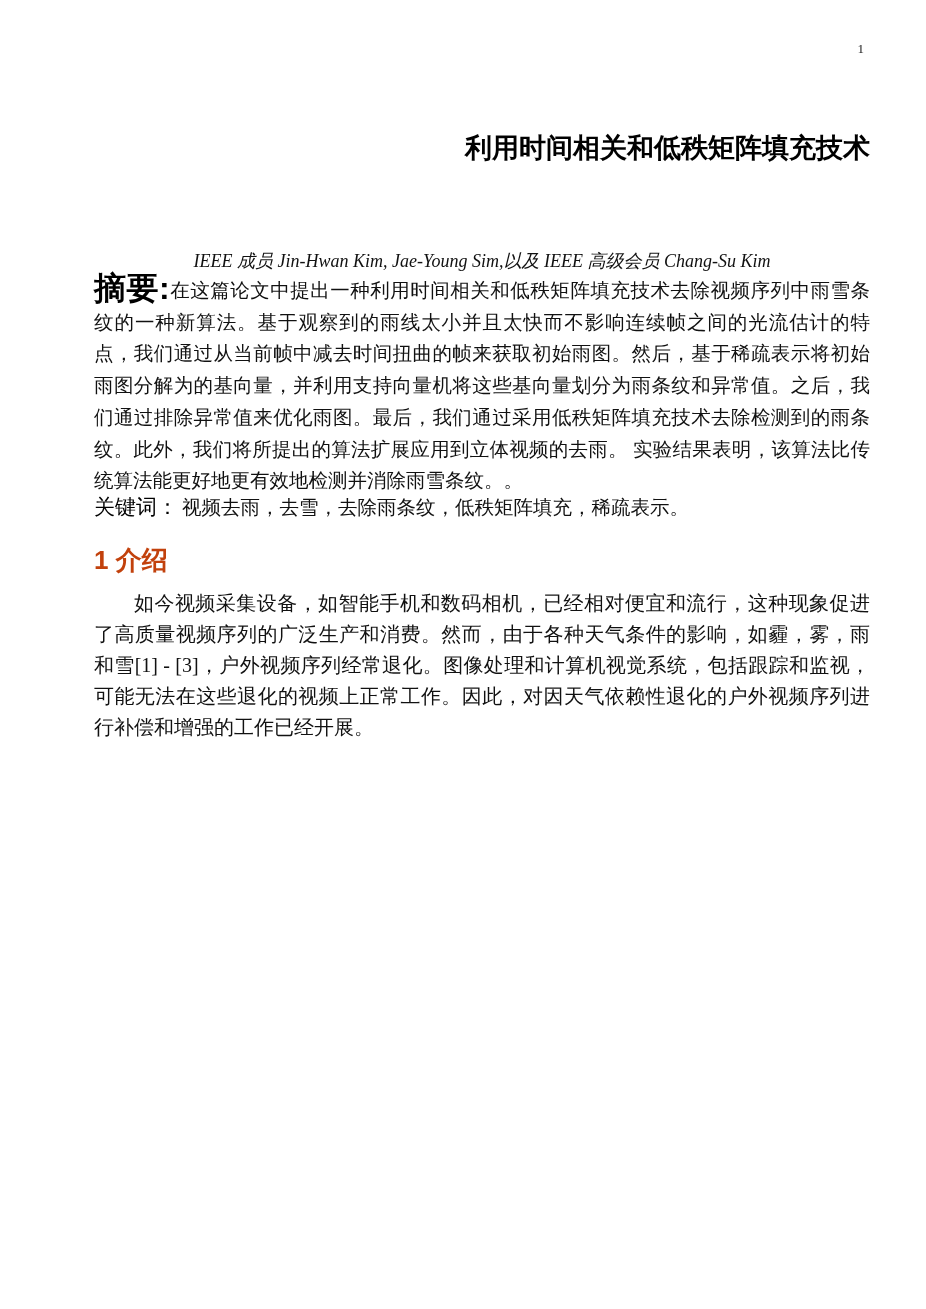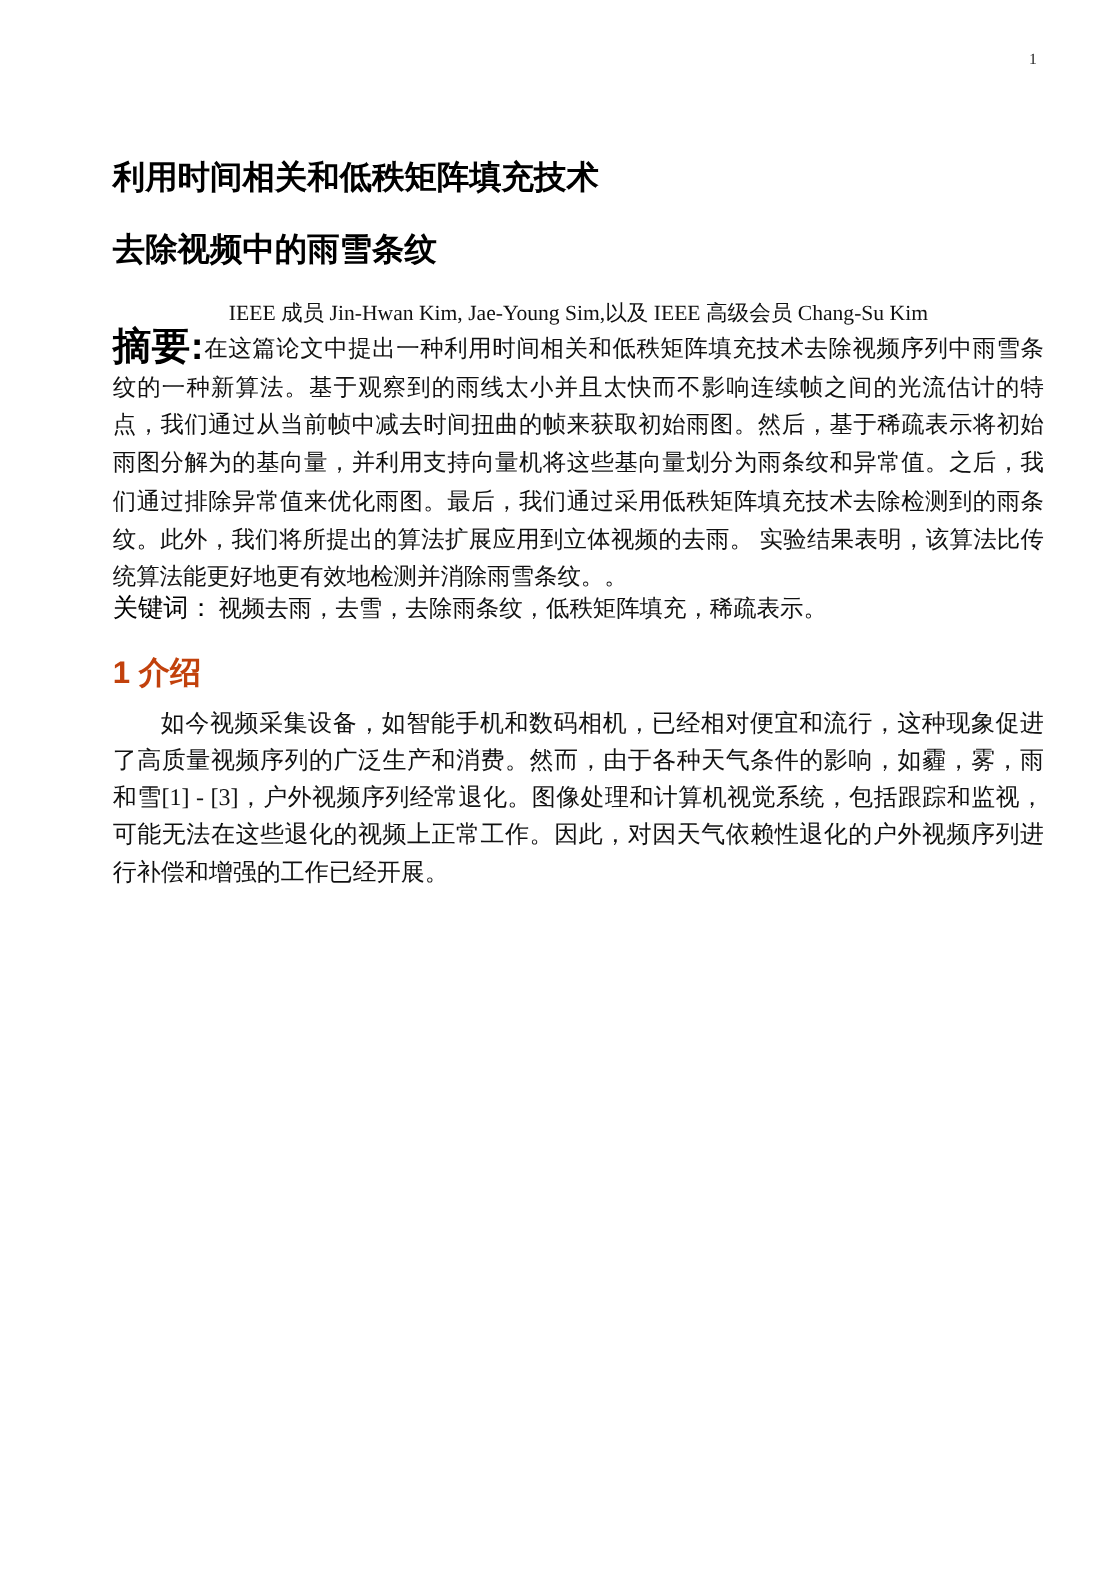"利用时间相关和低秩矩阵填充技术" .doc-title { text-align: left -> right }
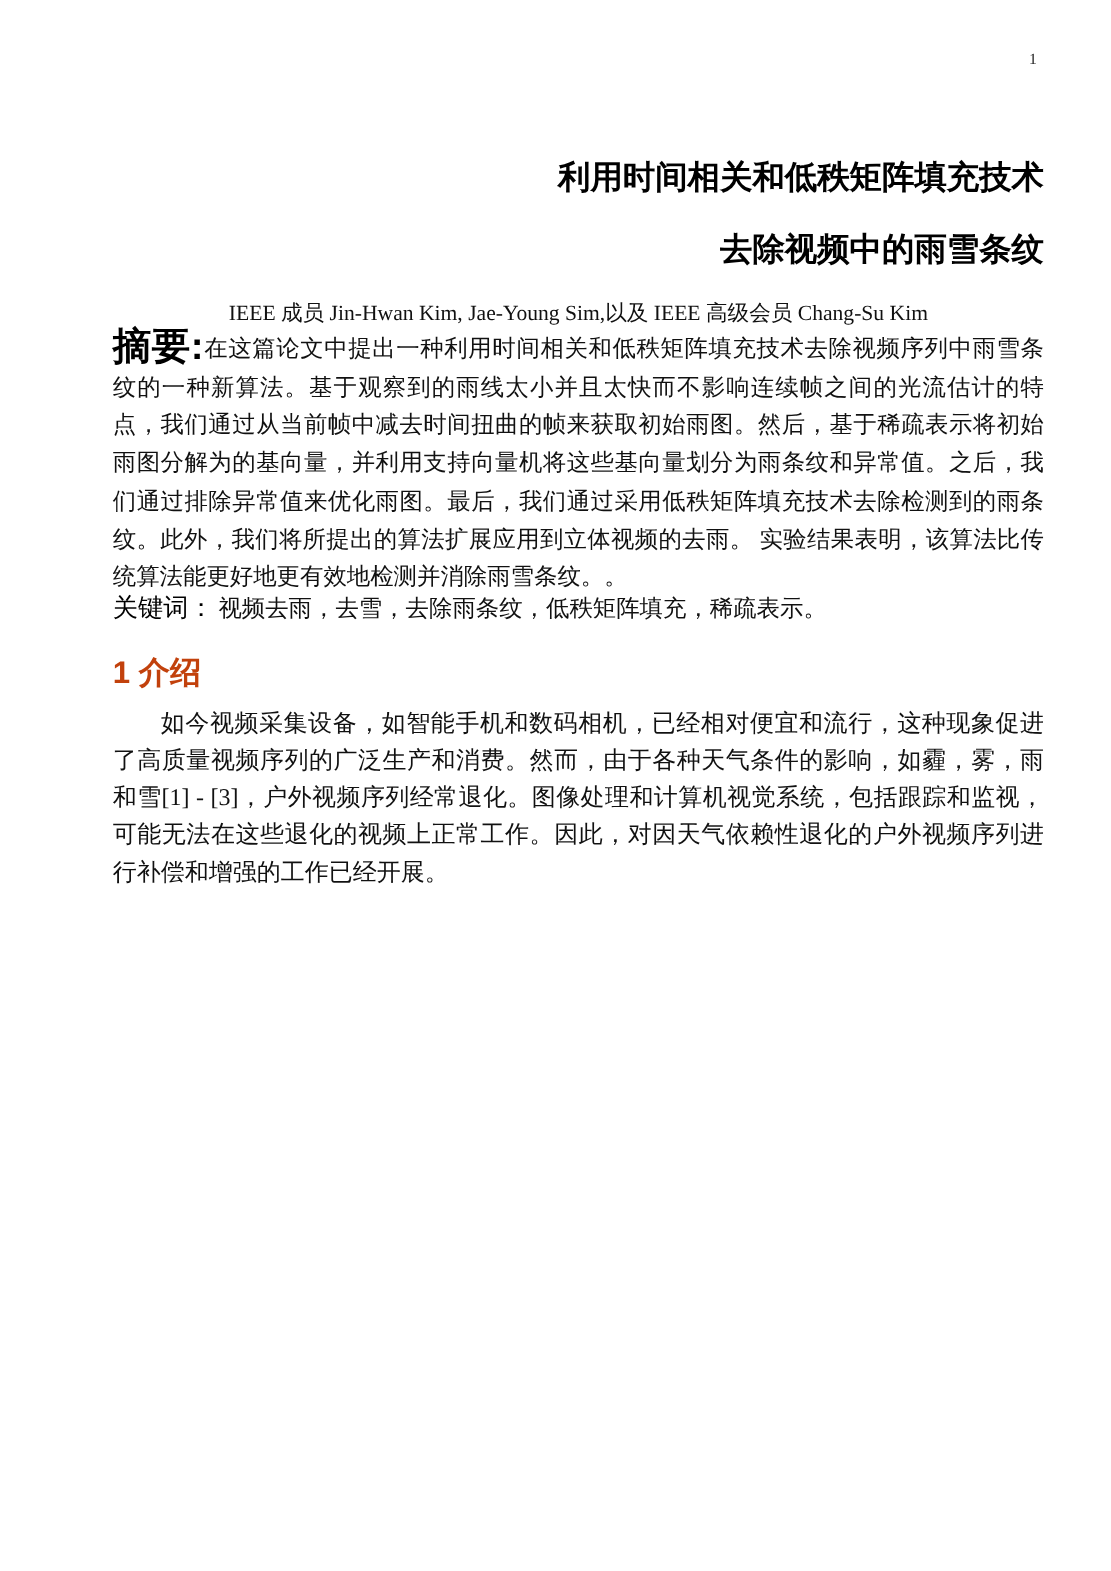"去除视频中的雨雪条纹" span.title-line { html: <span>去除视频中的雨雪条纹</span> -> none }
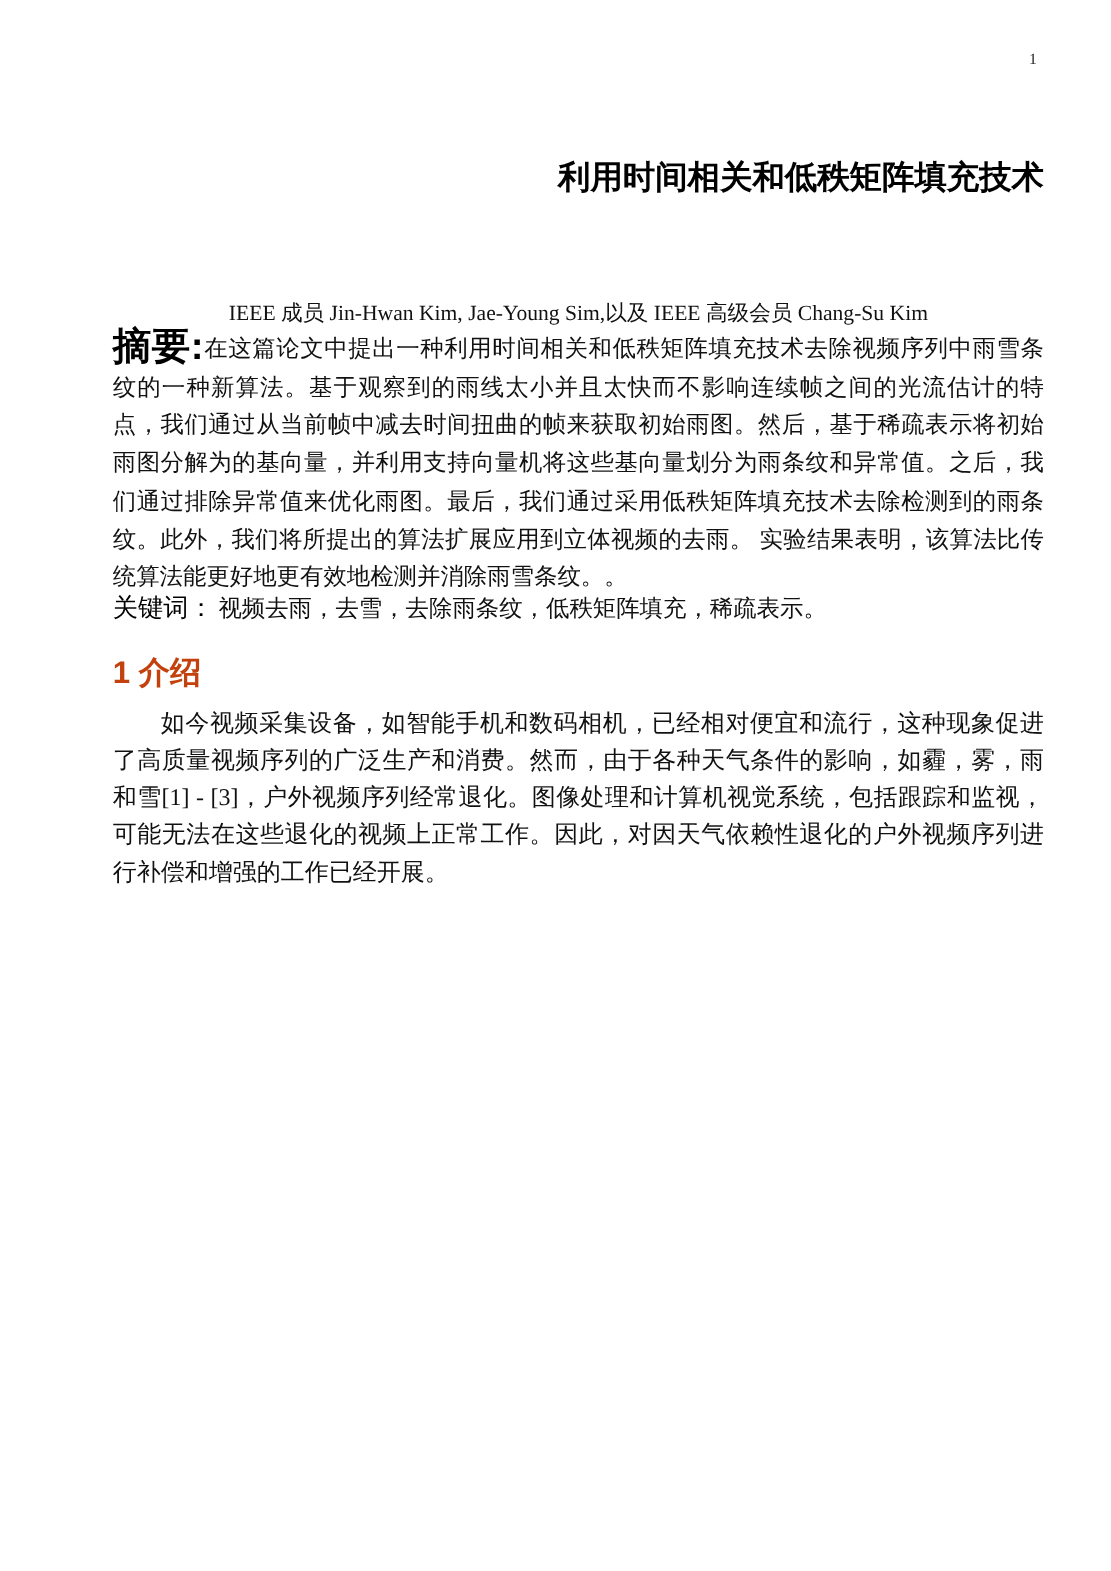"IEEE 成员 Jin-Hwan Kim, Jae-Young" .byline { font-style: none -> italic }
